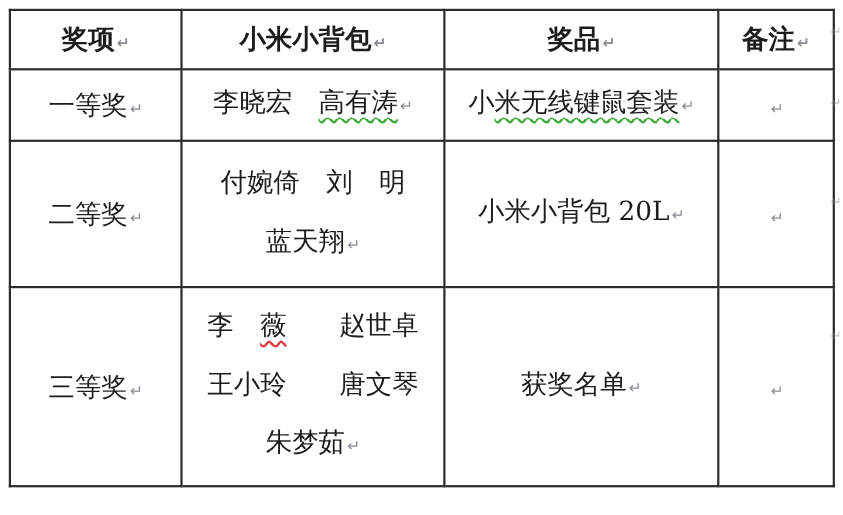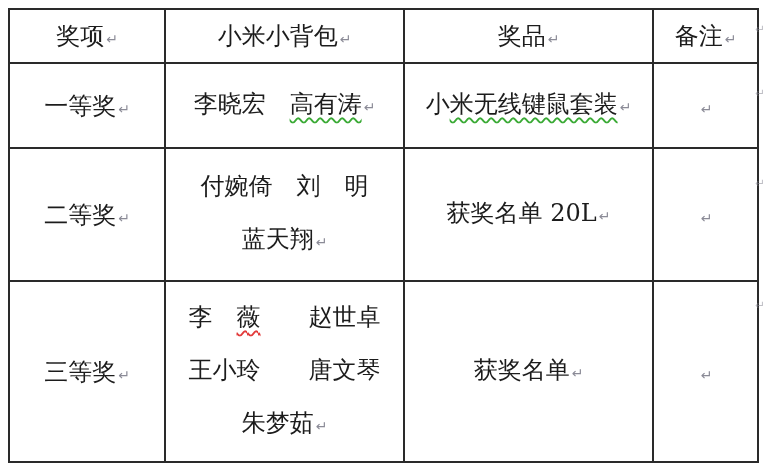"奖项 ↵" .award-table th { font-weight: normal -> bold }
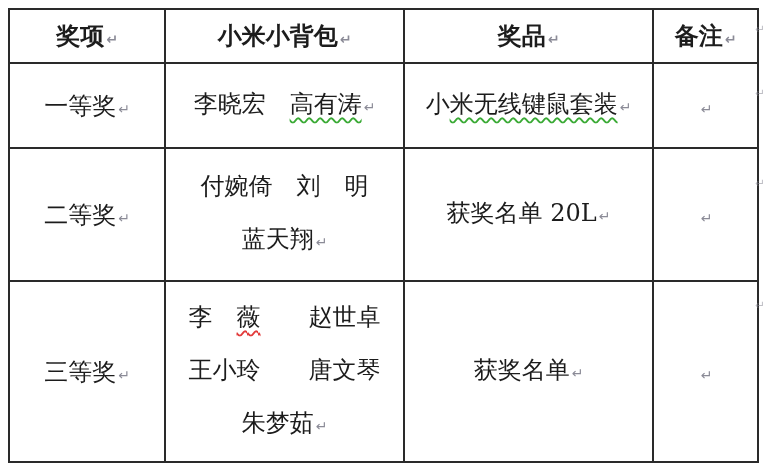"一等奖 ↵" .award-table tbody tr:nth-child(1) { height: 85px -> 65px }
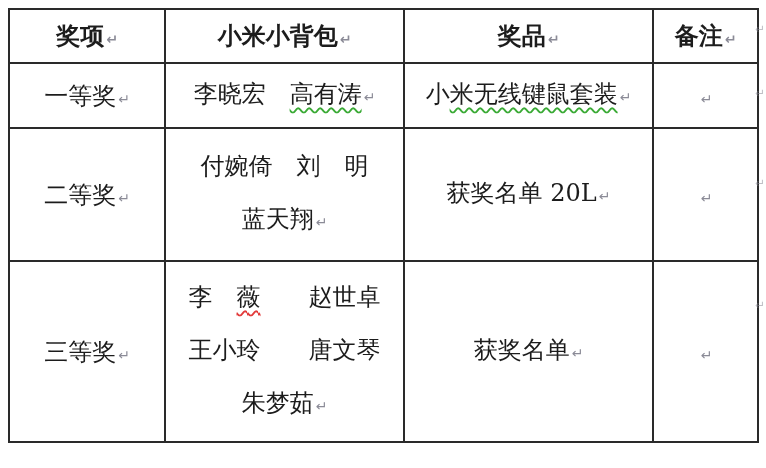"获奖名单 20L" span { text: 获奖名单 -> 小米小背包 }
